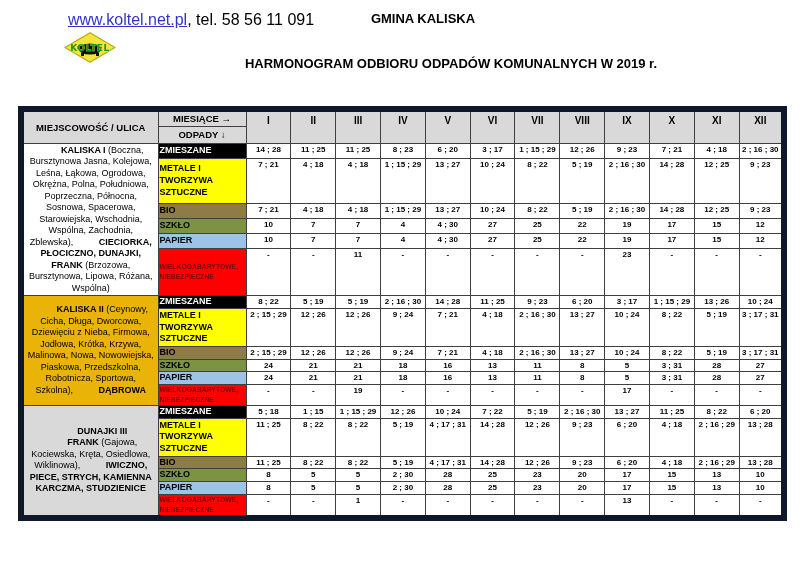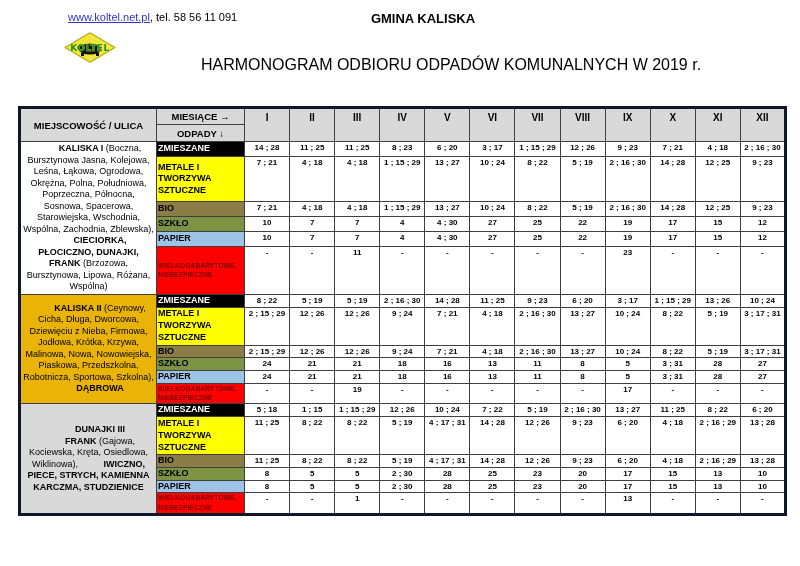"www.koltel.net.pl, tel. 58 56 11" .contact { font-size: 11px -> 16px }
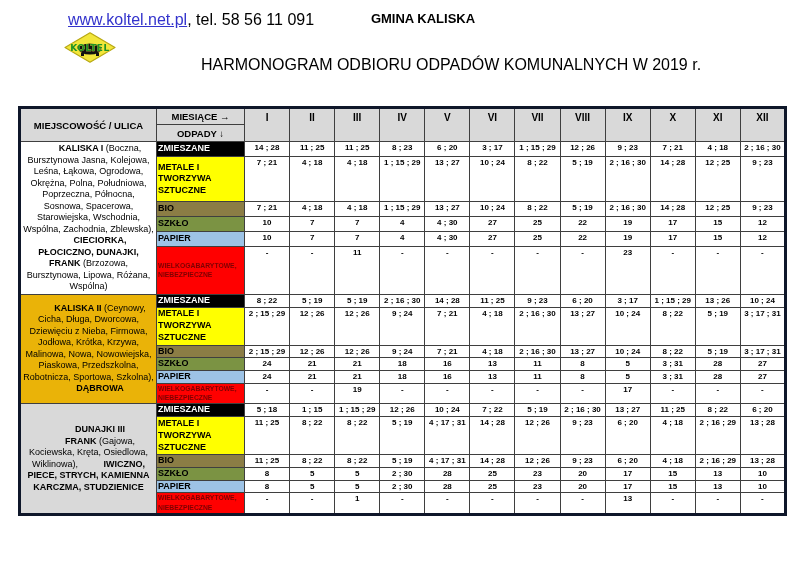"HARMONOGRAM ODBIORU ODPADÓW KOMUNALNYCH" .title2 { font-size: 16px -> 13px; font-weight: normal -> bold }
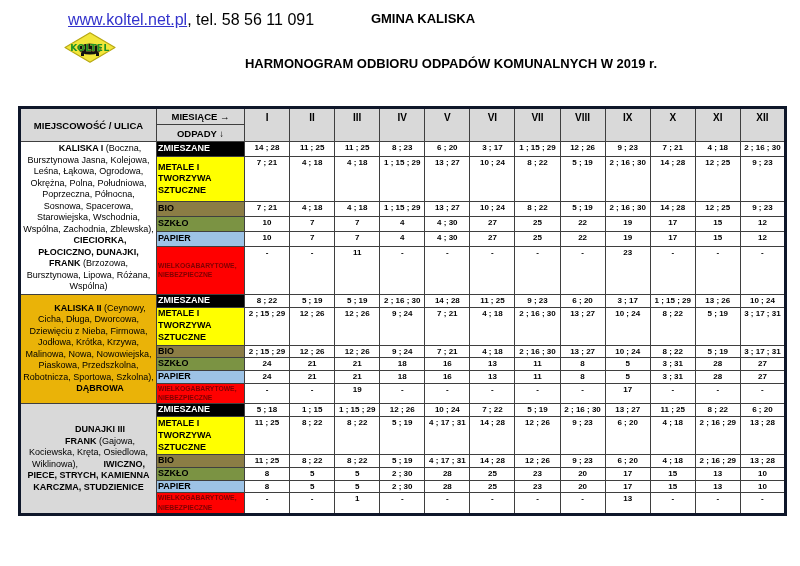"MIEJSCOWOŚĆ / ULICA" table.sched { border: 3px solid #0f172a -> 6px solid #0f172a }
